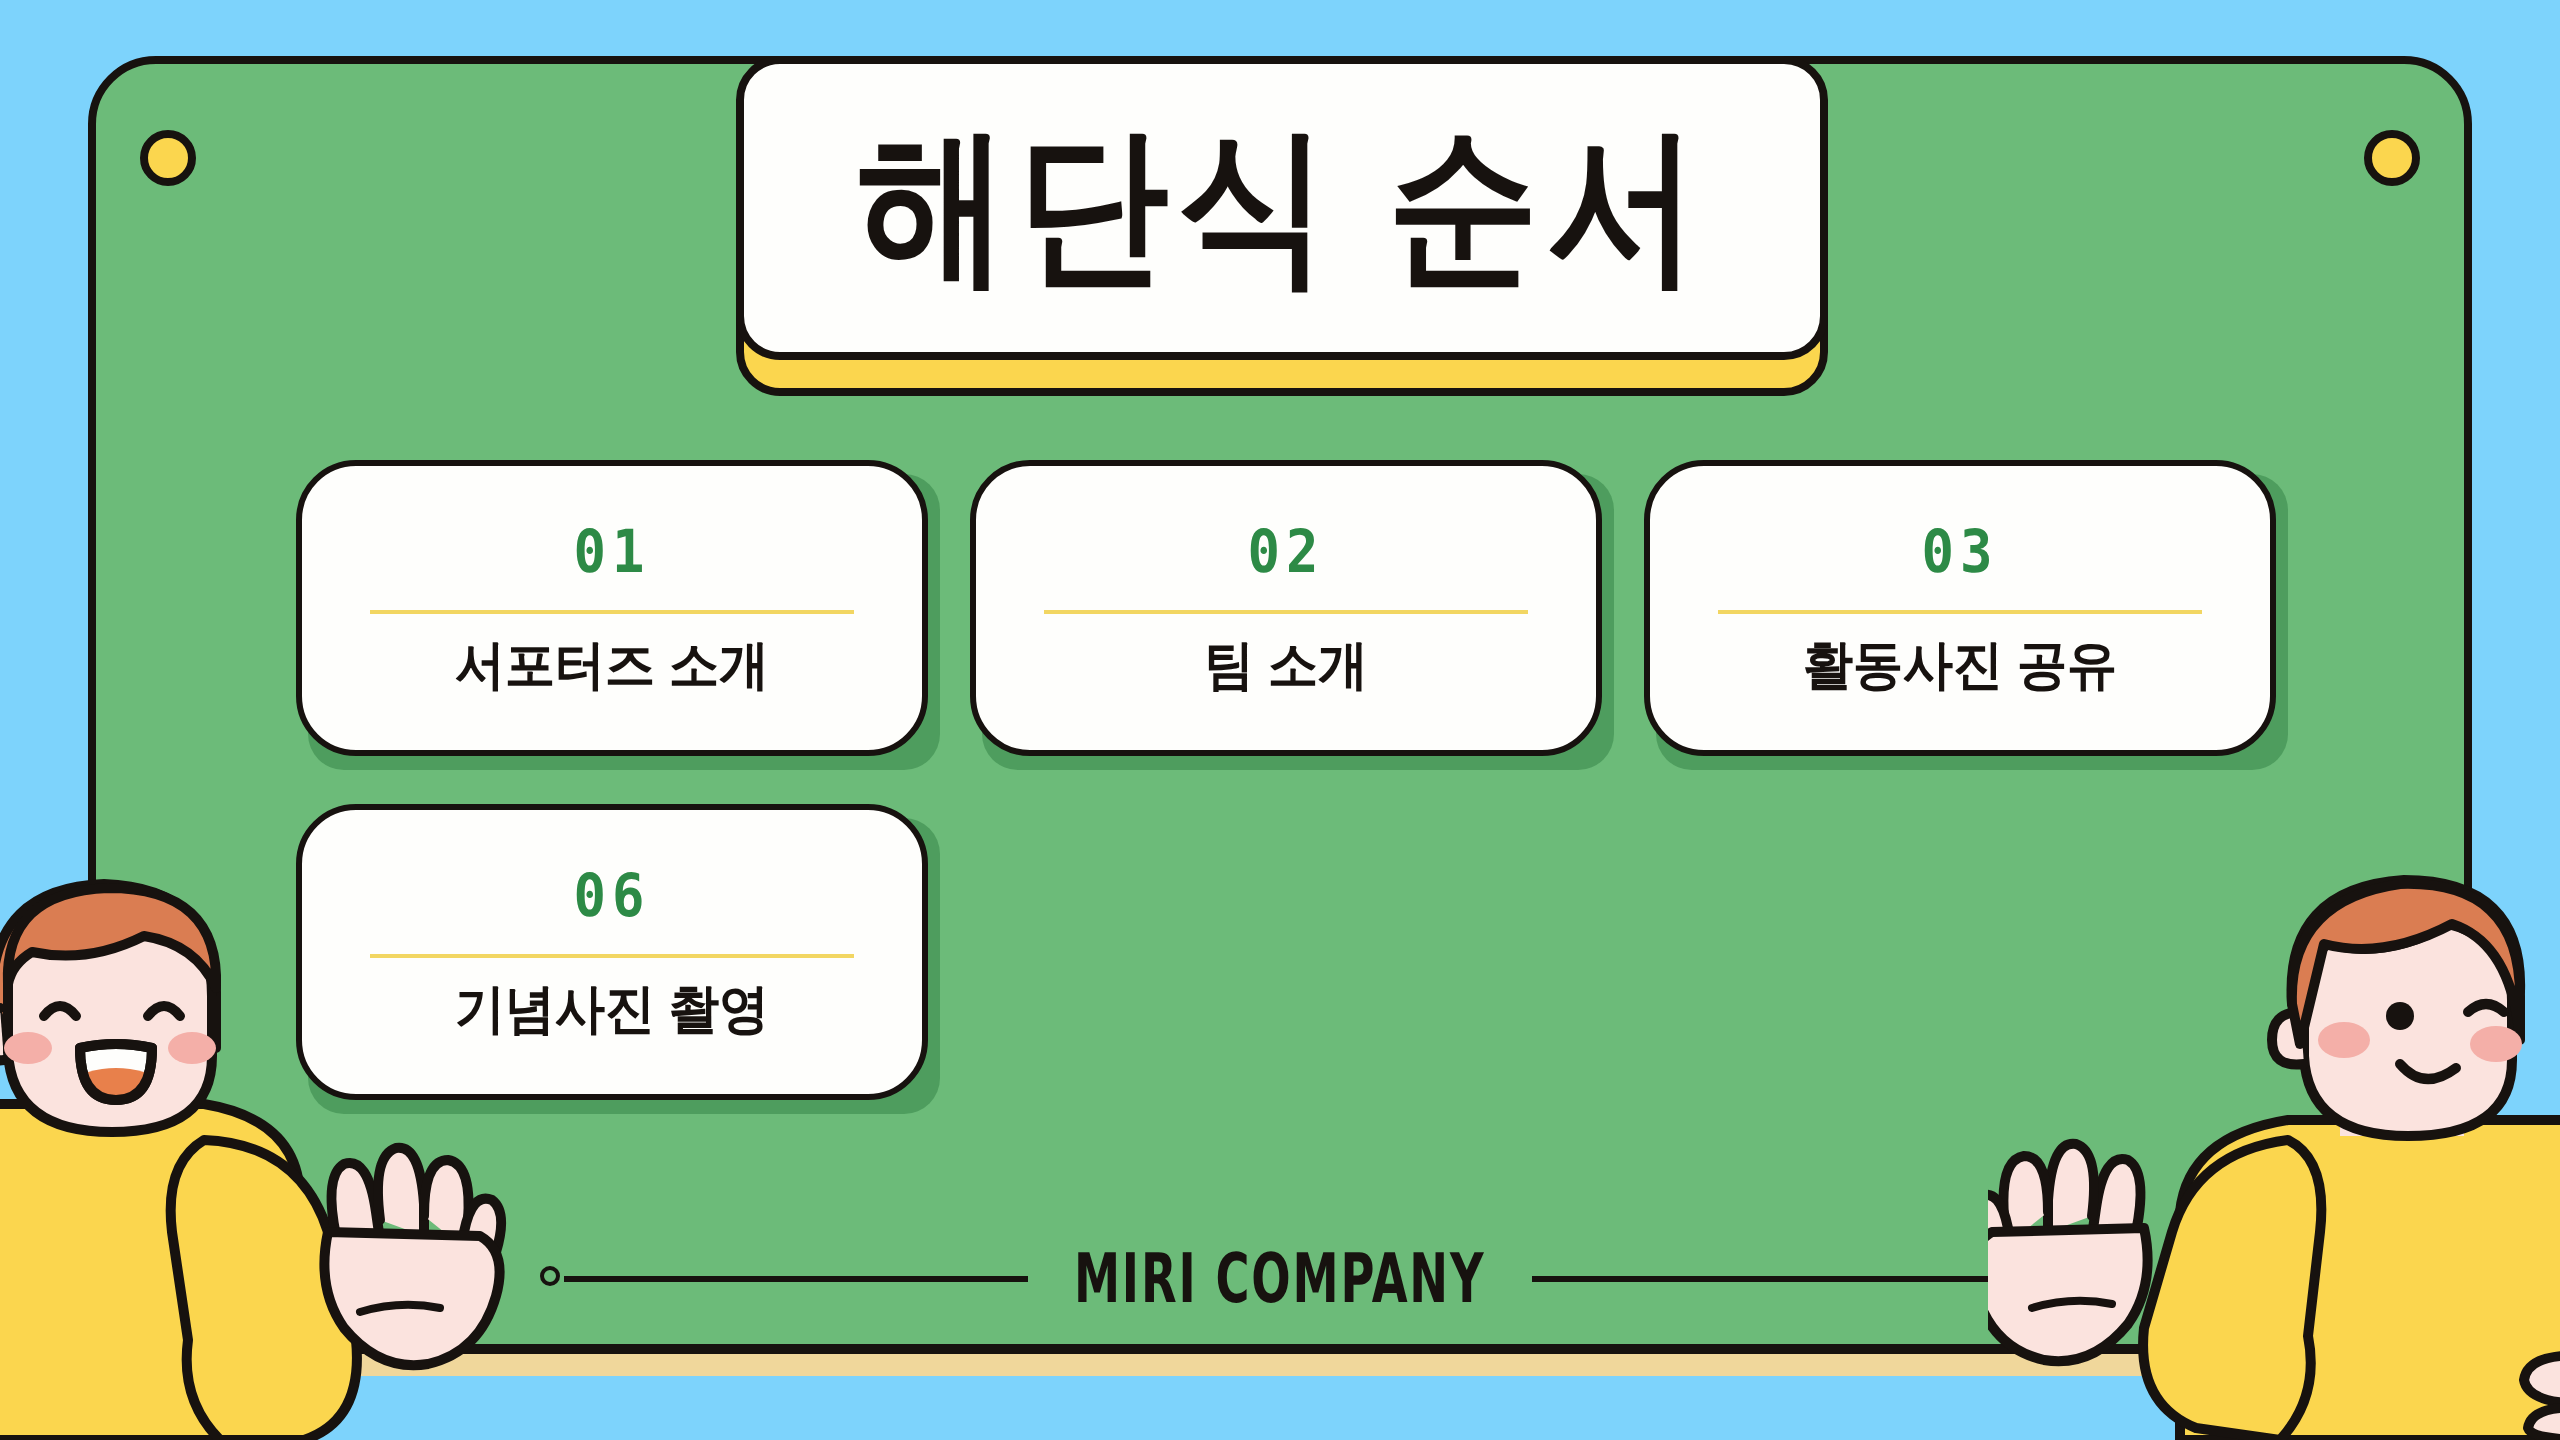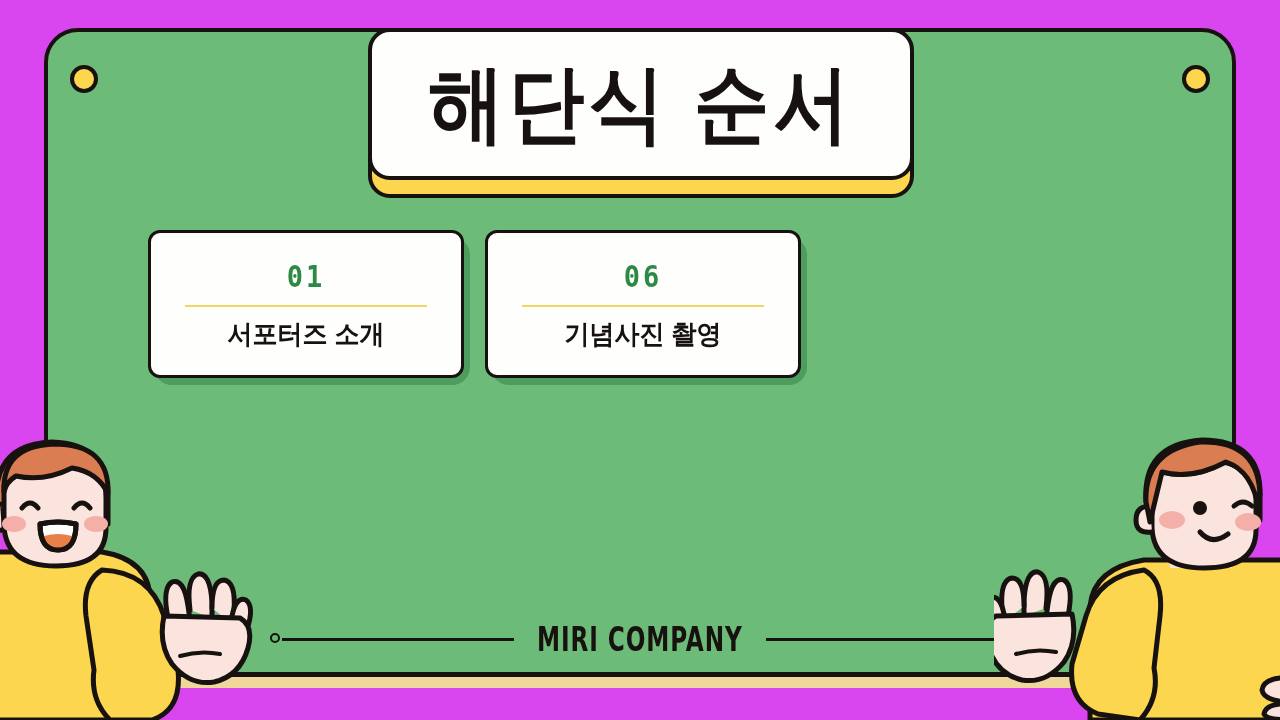"해단식 순서" #slide { background: #d946ef -> #7dd3fc }
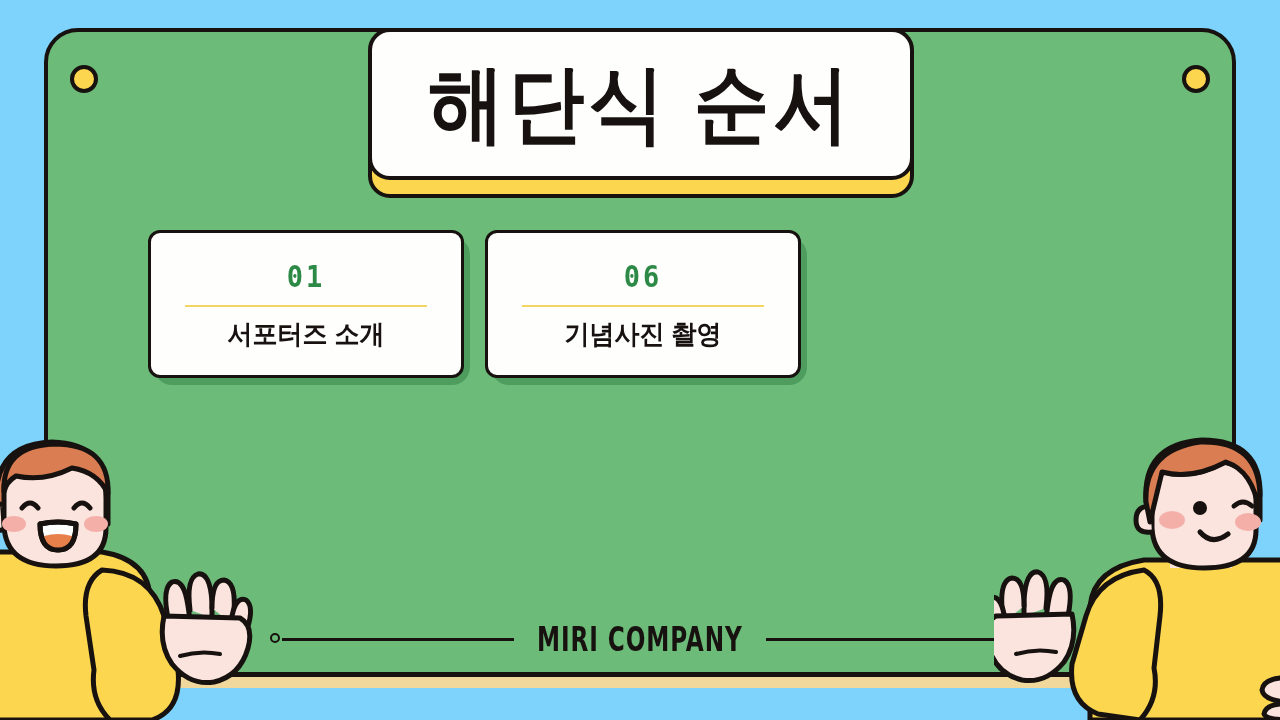"01" .card { border-radius: 12px -> 30px }
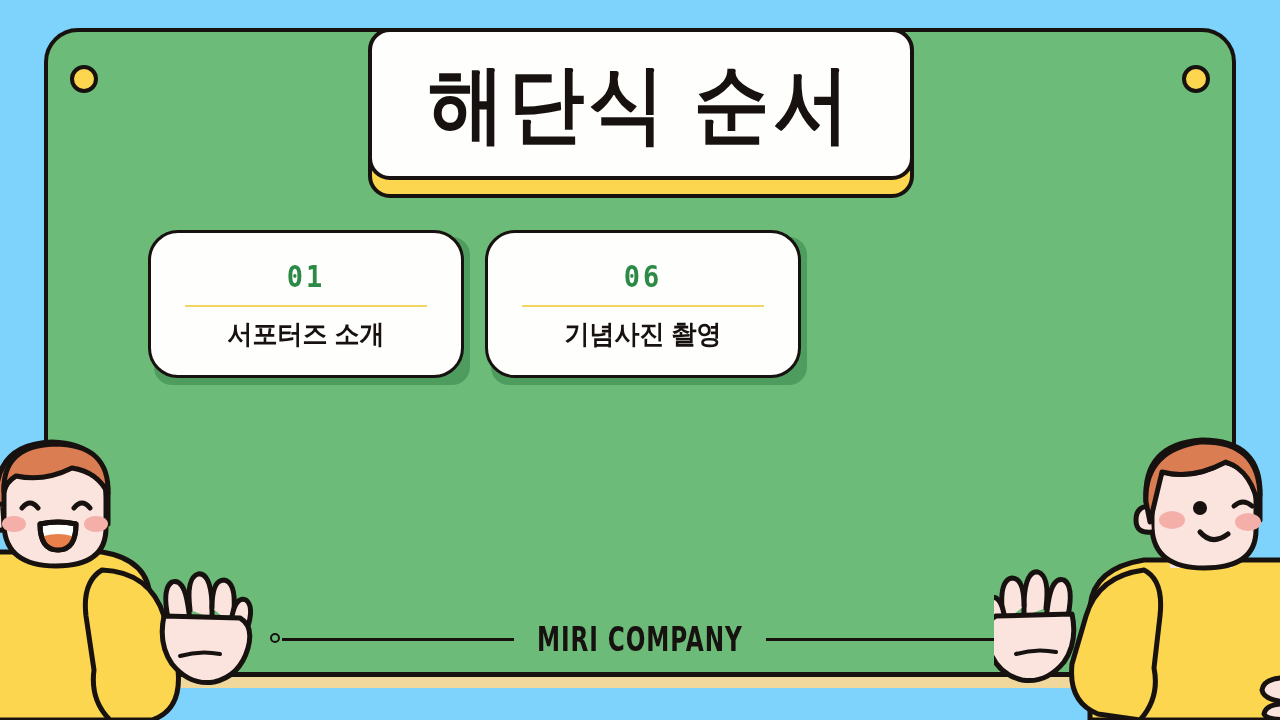"02" div.card-wrap { html: none -> <div> <div></div> <div> <span>02</span> <span></span> <span>팀 소개</span> </div> </div> }
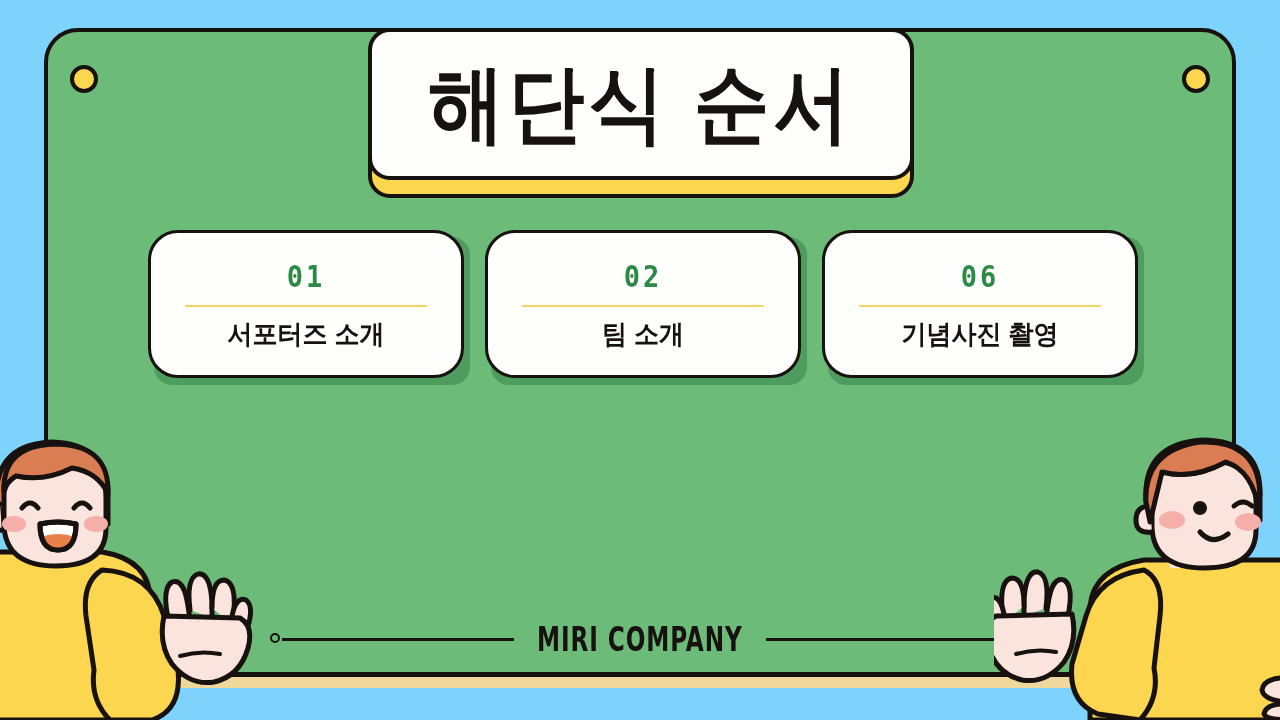"03" div.card-wrap { html: none -> <div> <div></div> <div> <span>03</span> <span></span> <span>활동사진 공유</span> </div> </div> }
